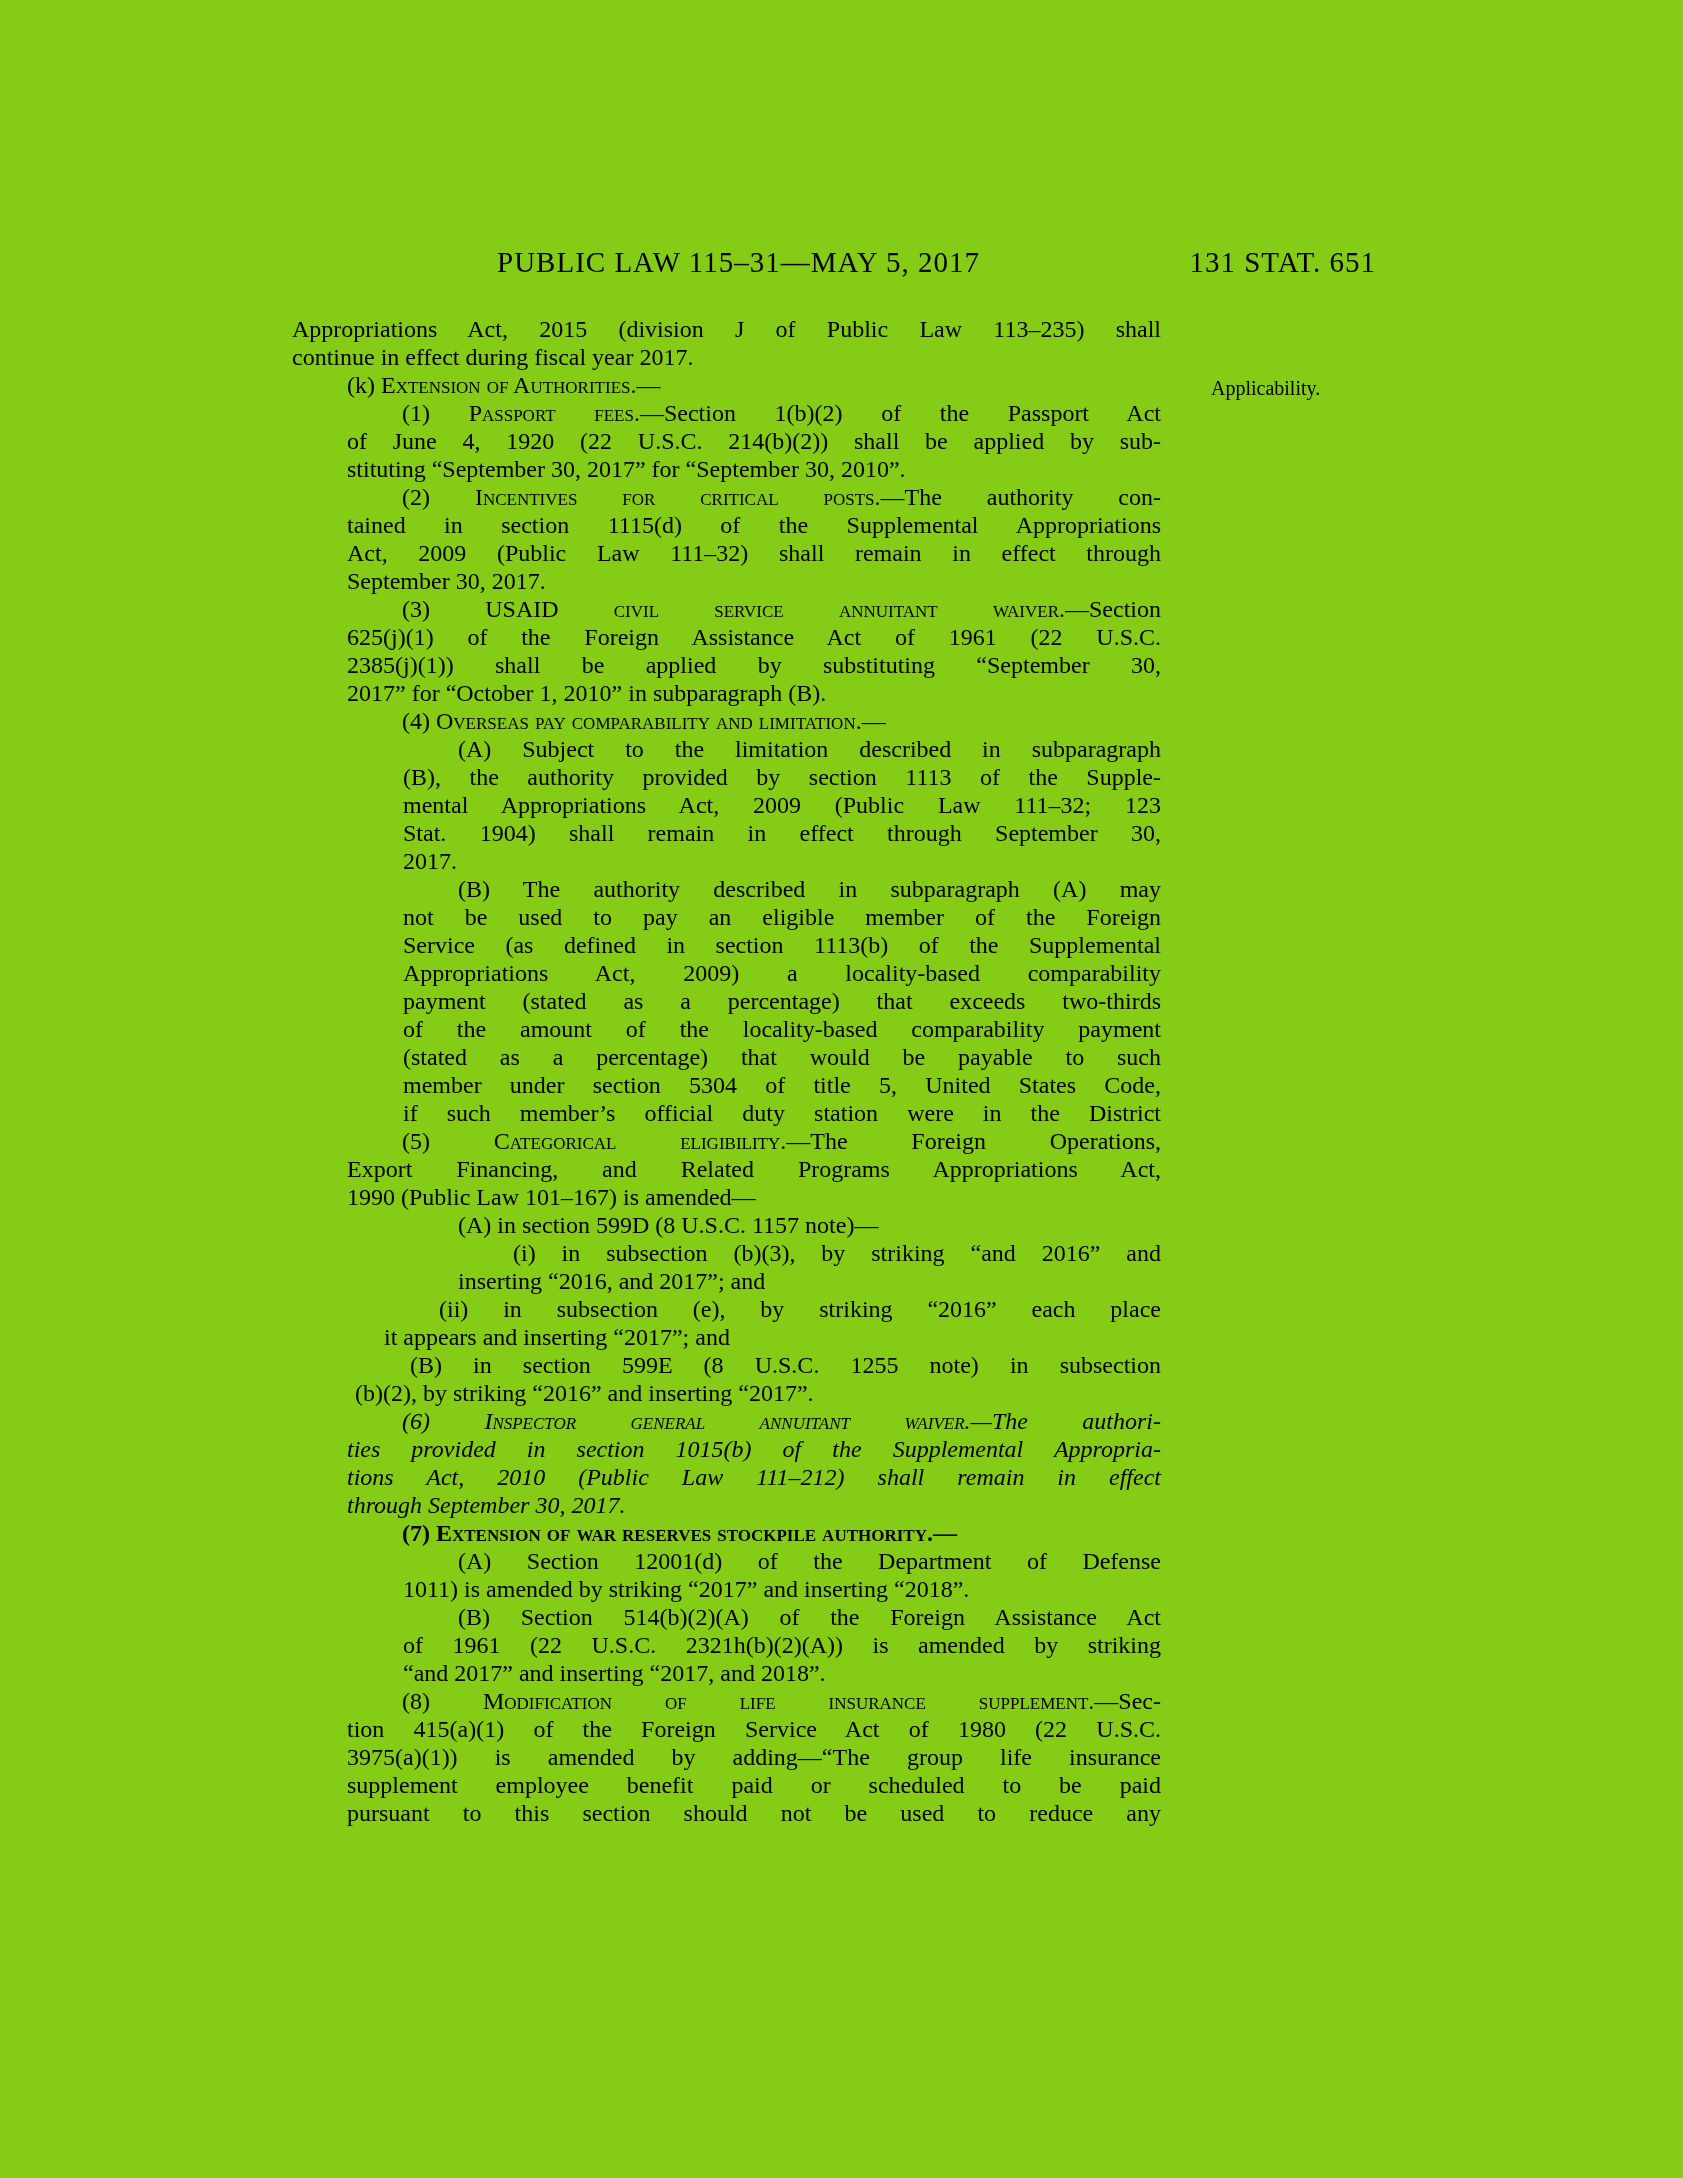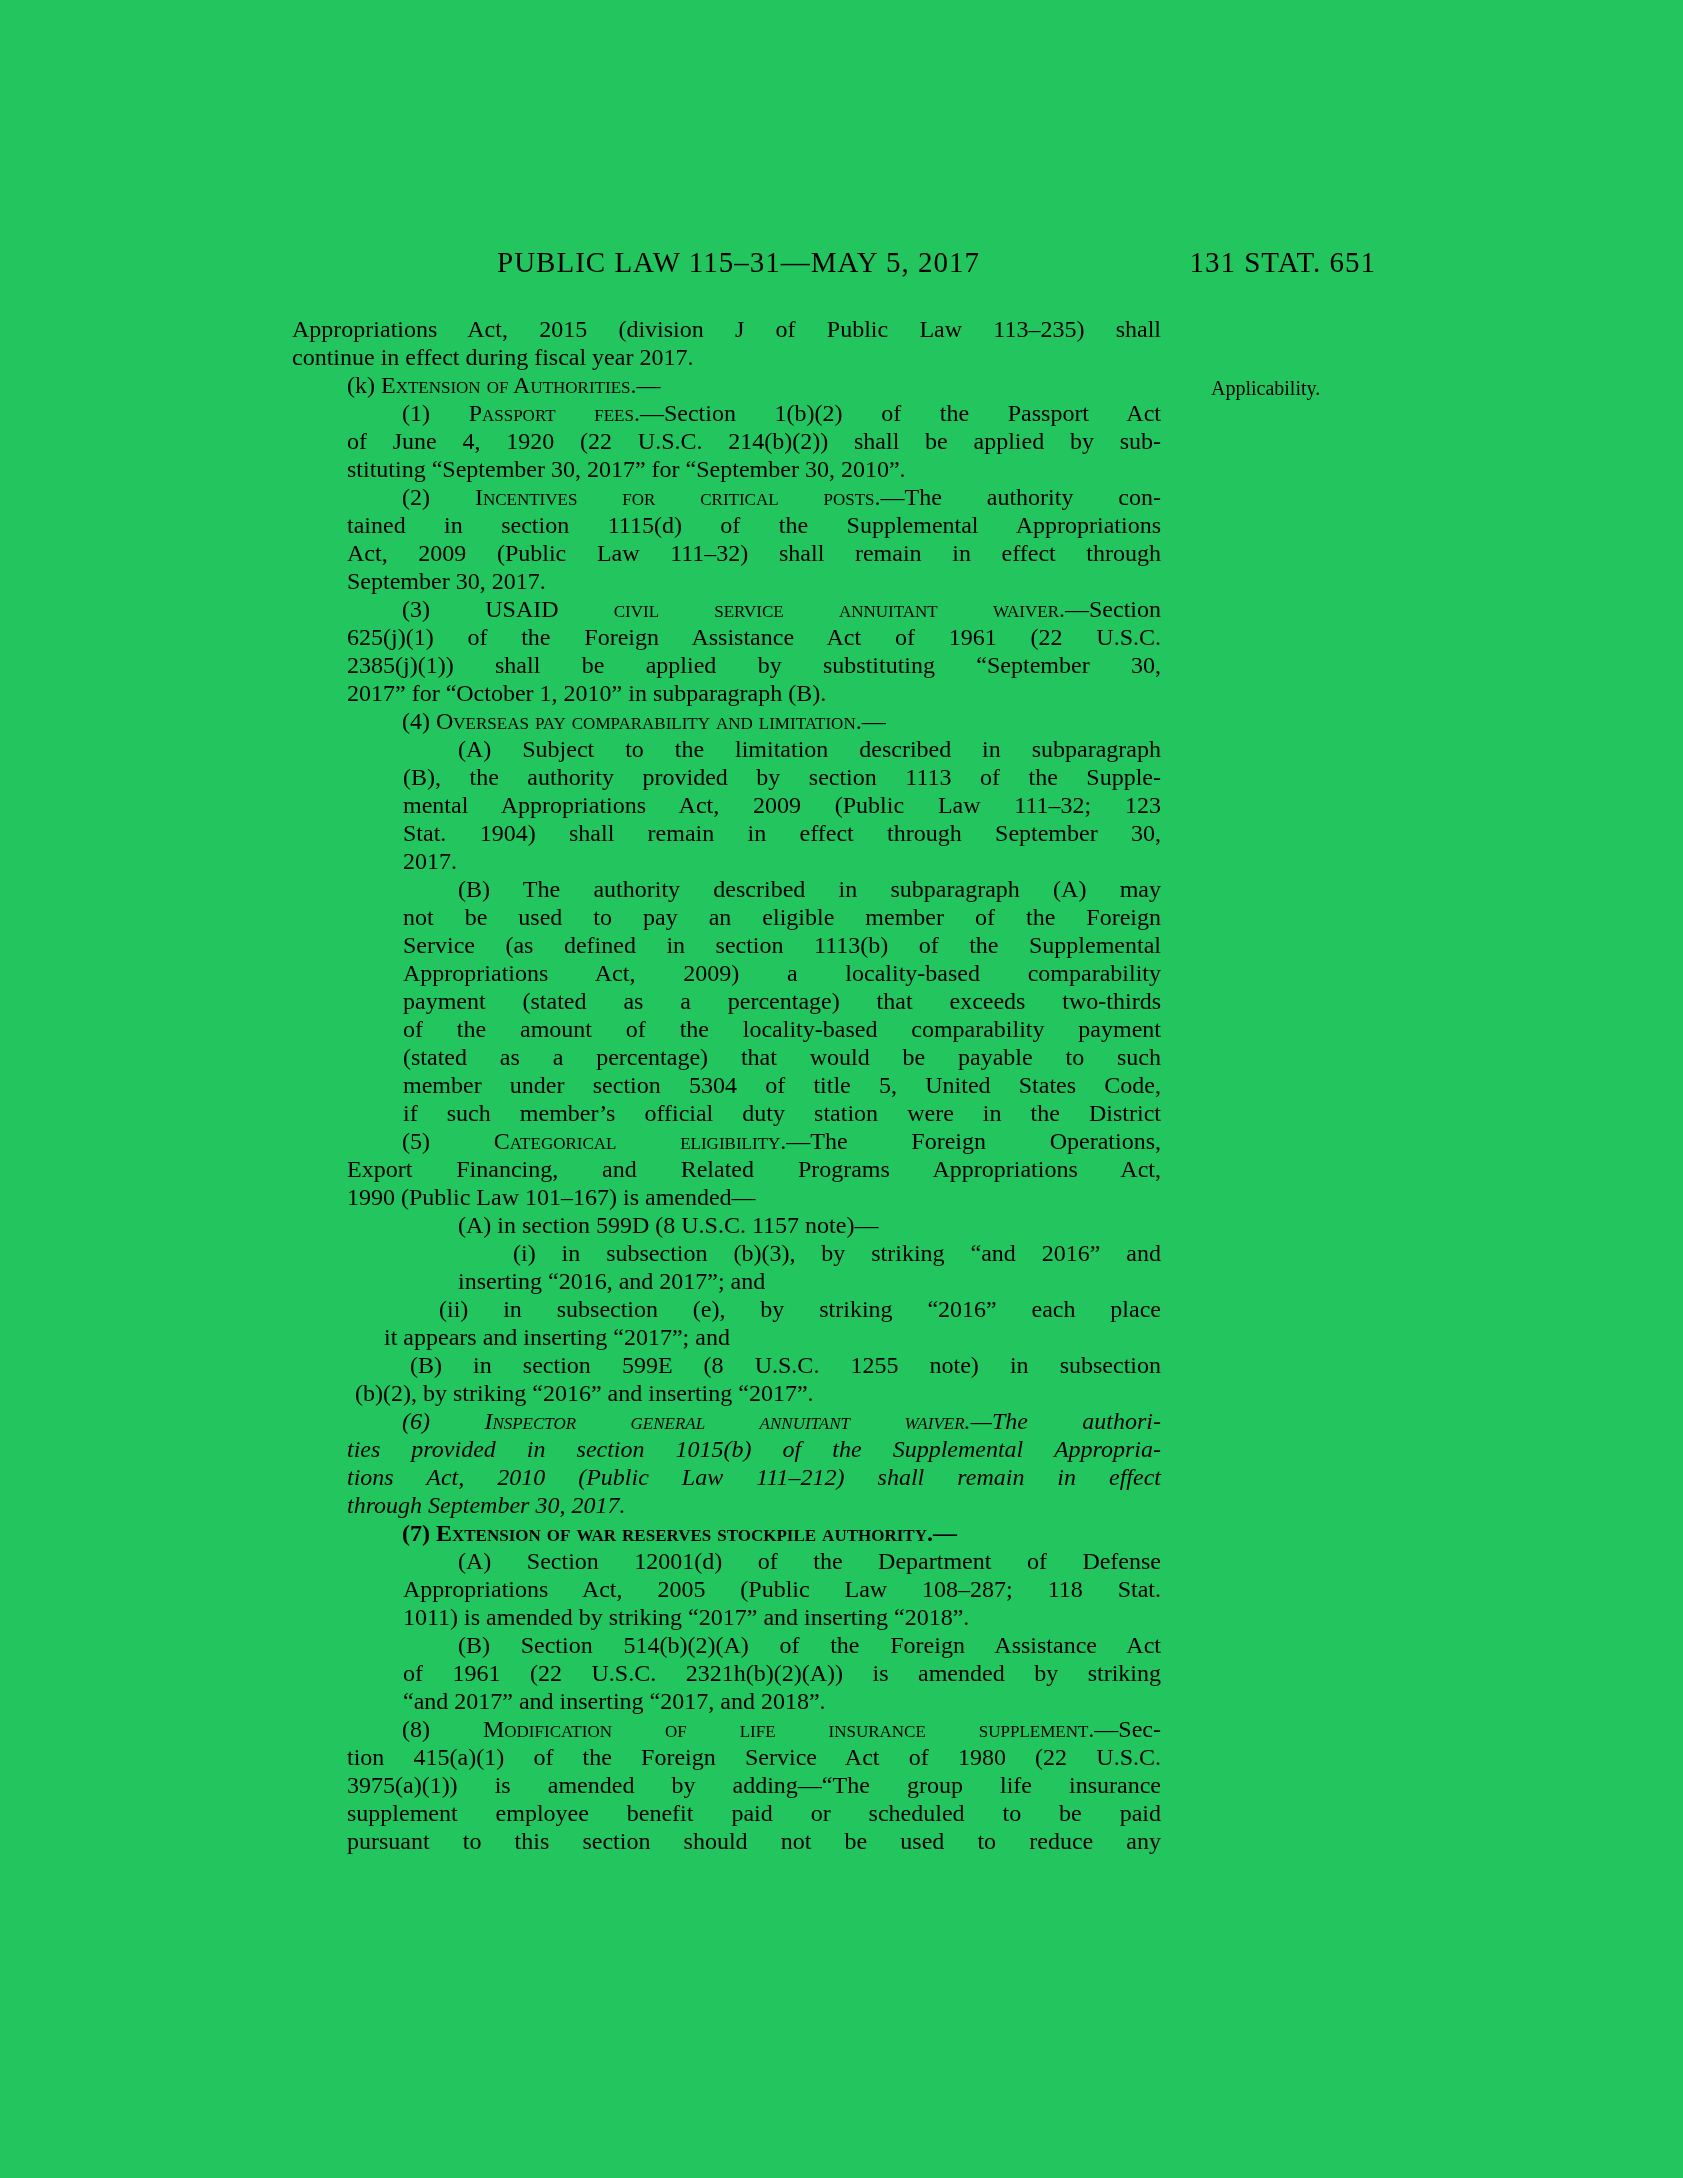"PUBLIC LAW 115–31—MAY 5, 2017" .page { background: #22c55e -> #84cc16 }
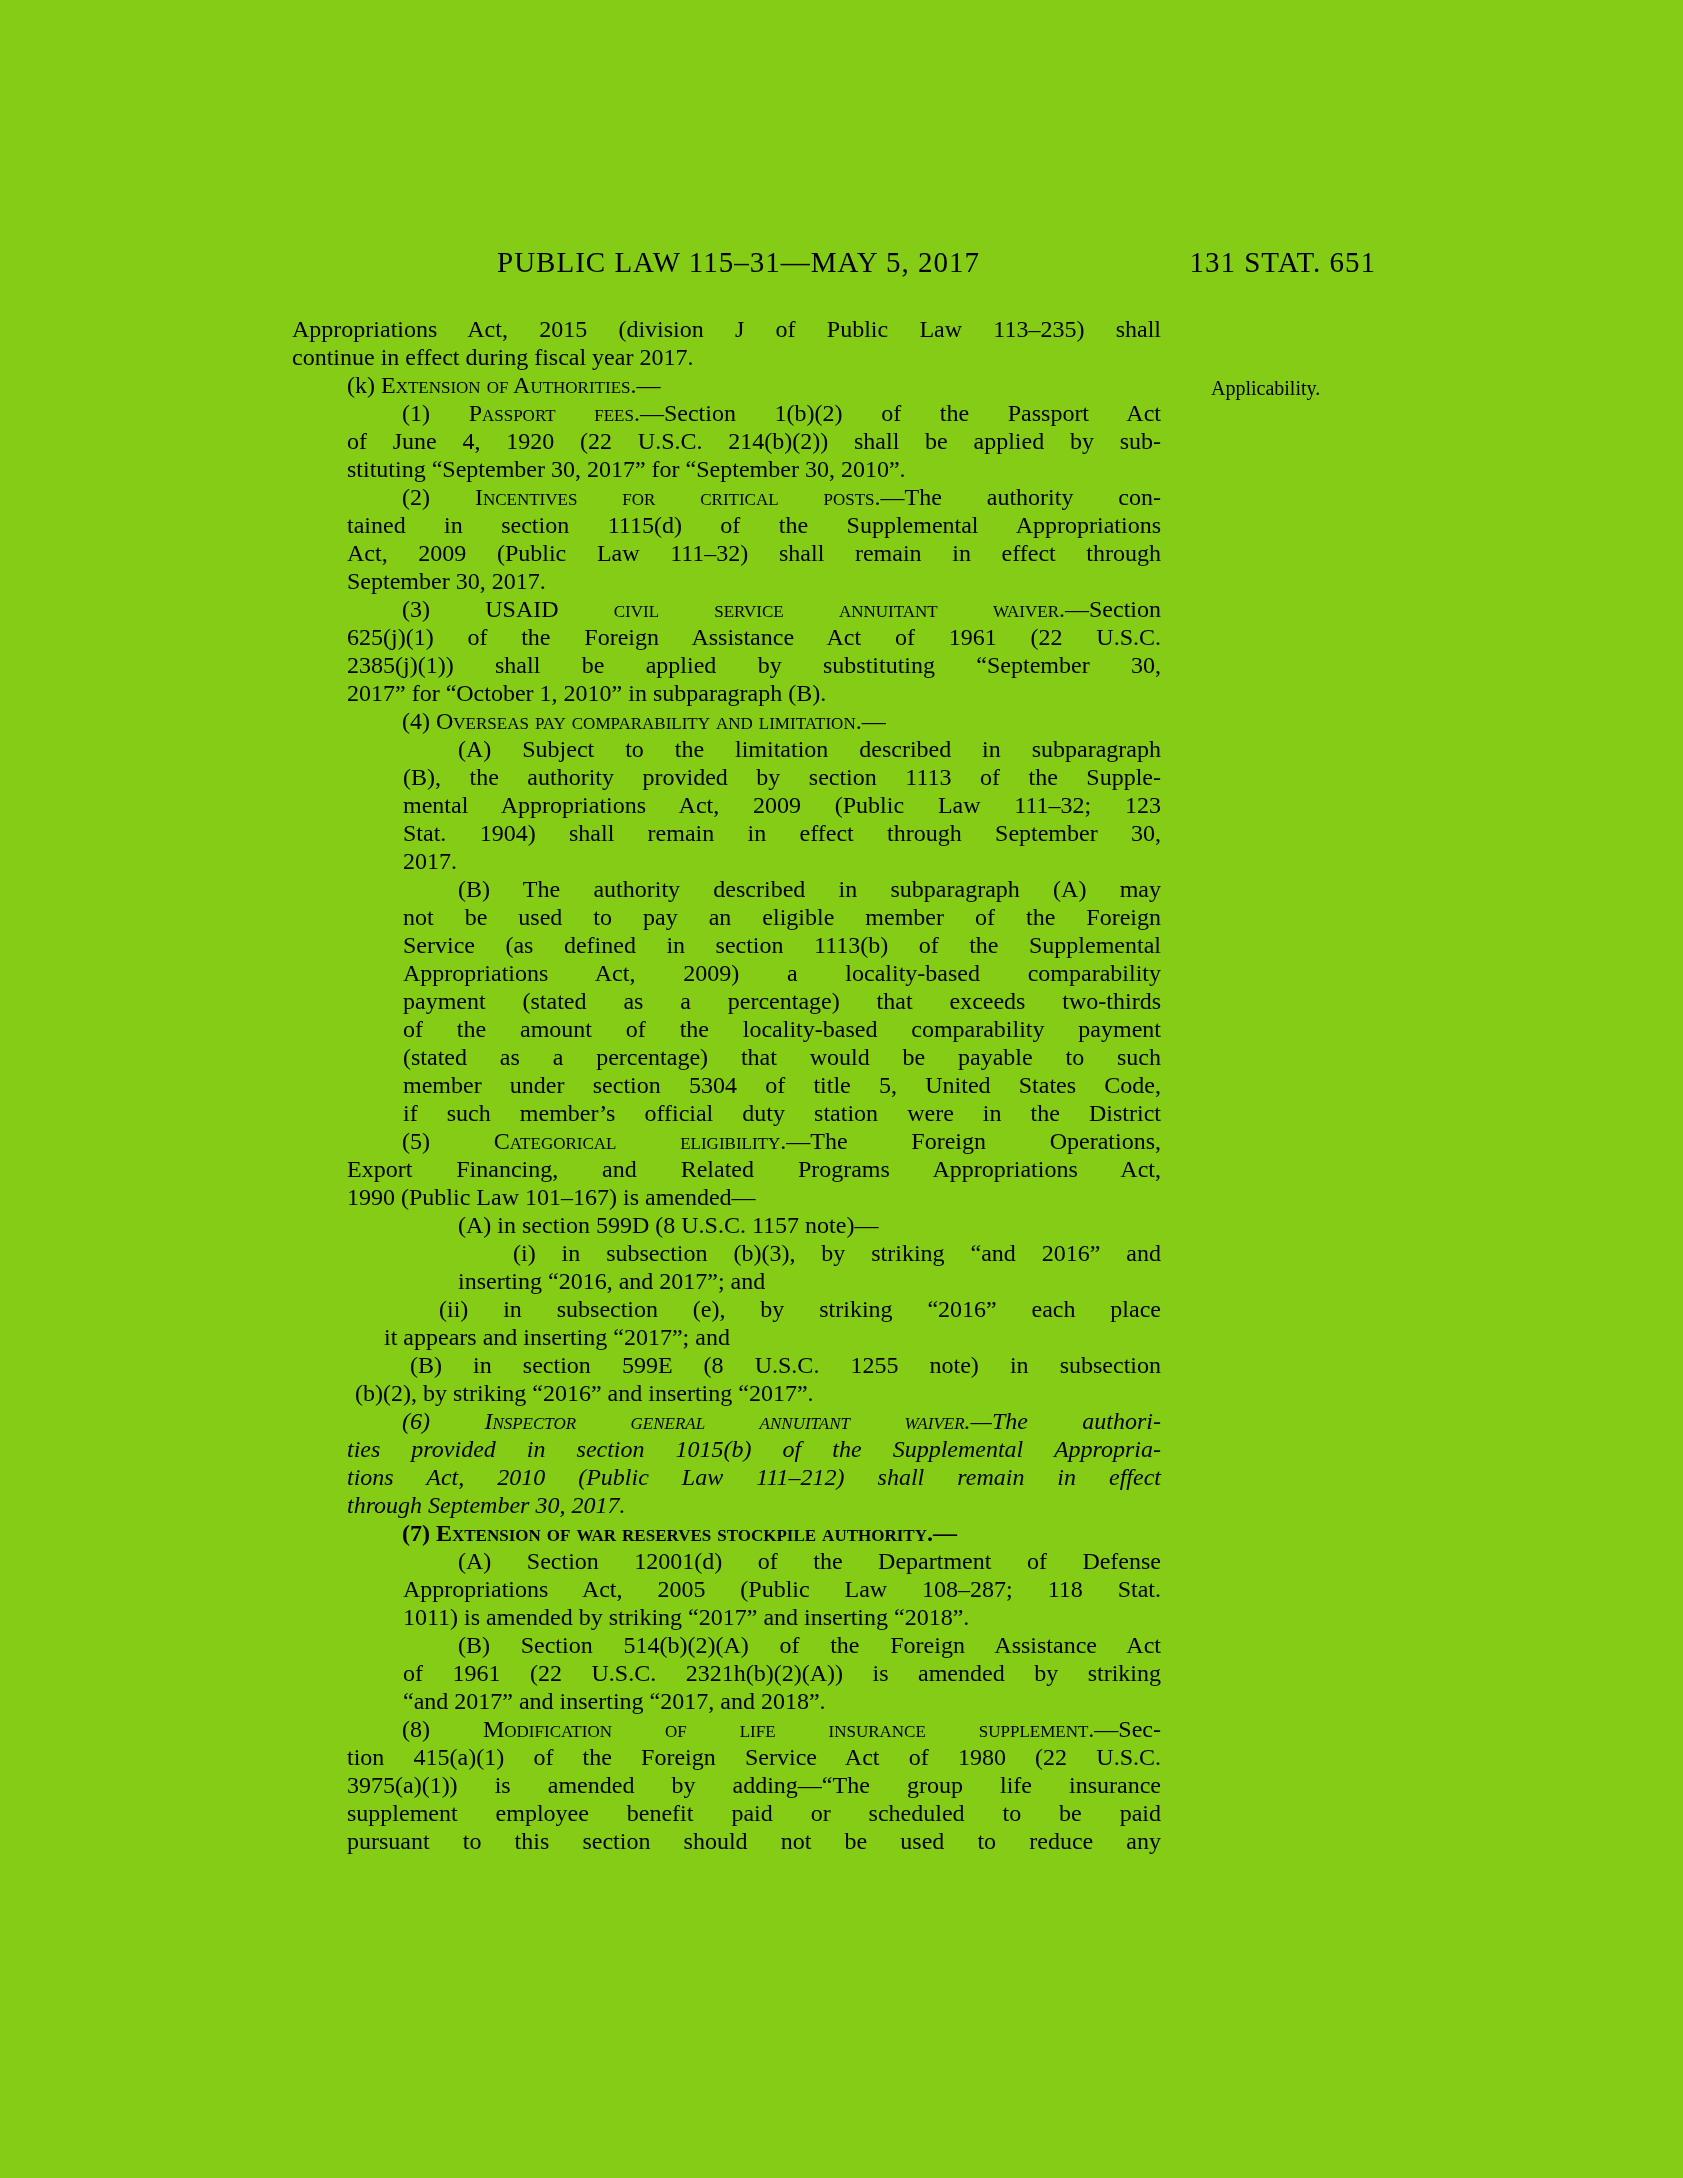"Appropriations Act, 2005 (Public Law" div.line { html: <div><span>Appropriations Act, 2005 (Public Law 108–287; 118 Stat.</span></div> -> none }
